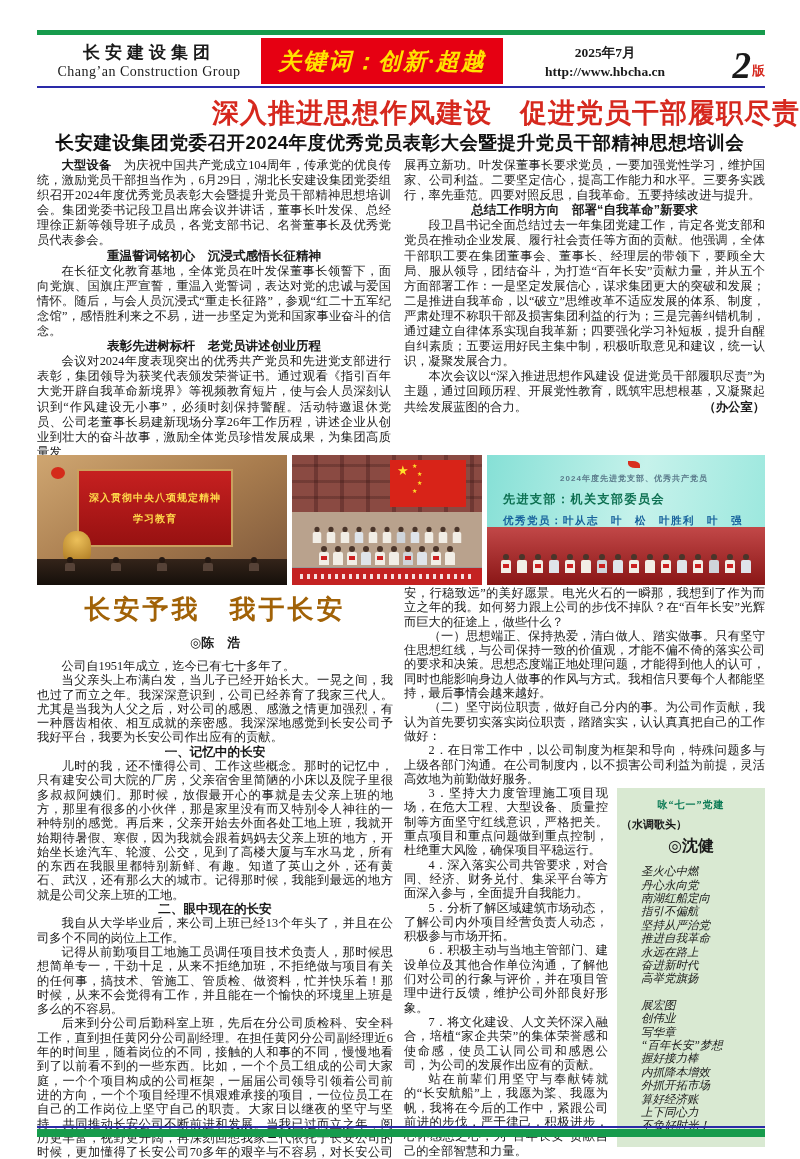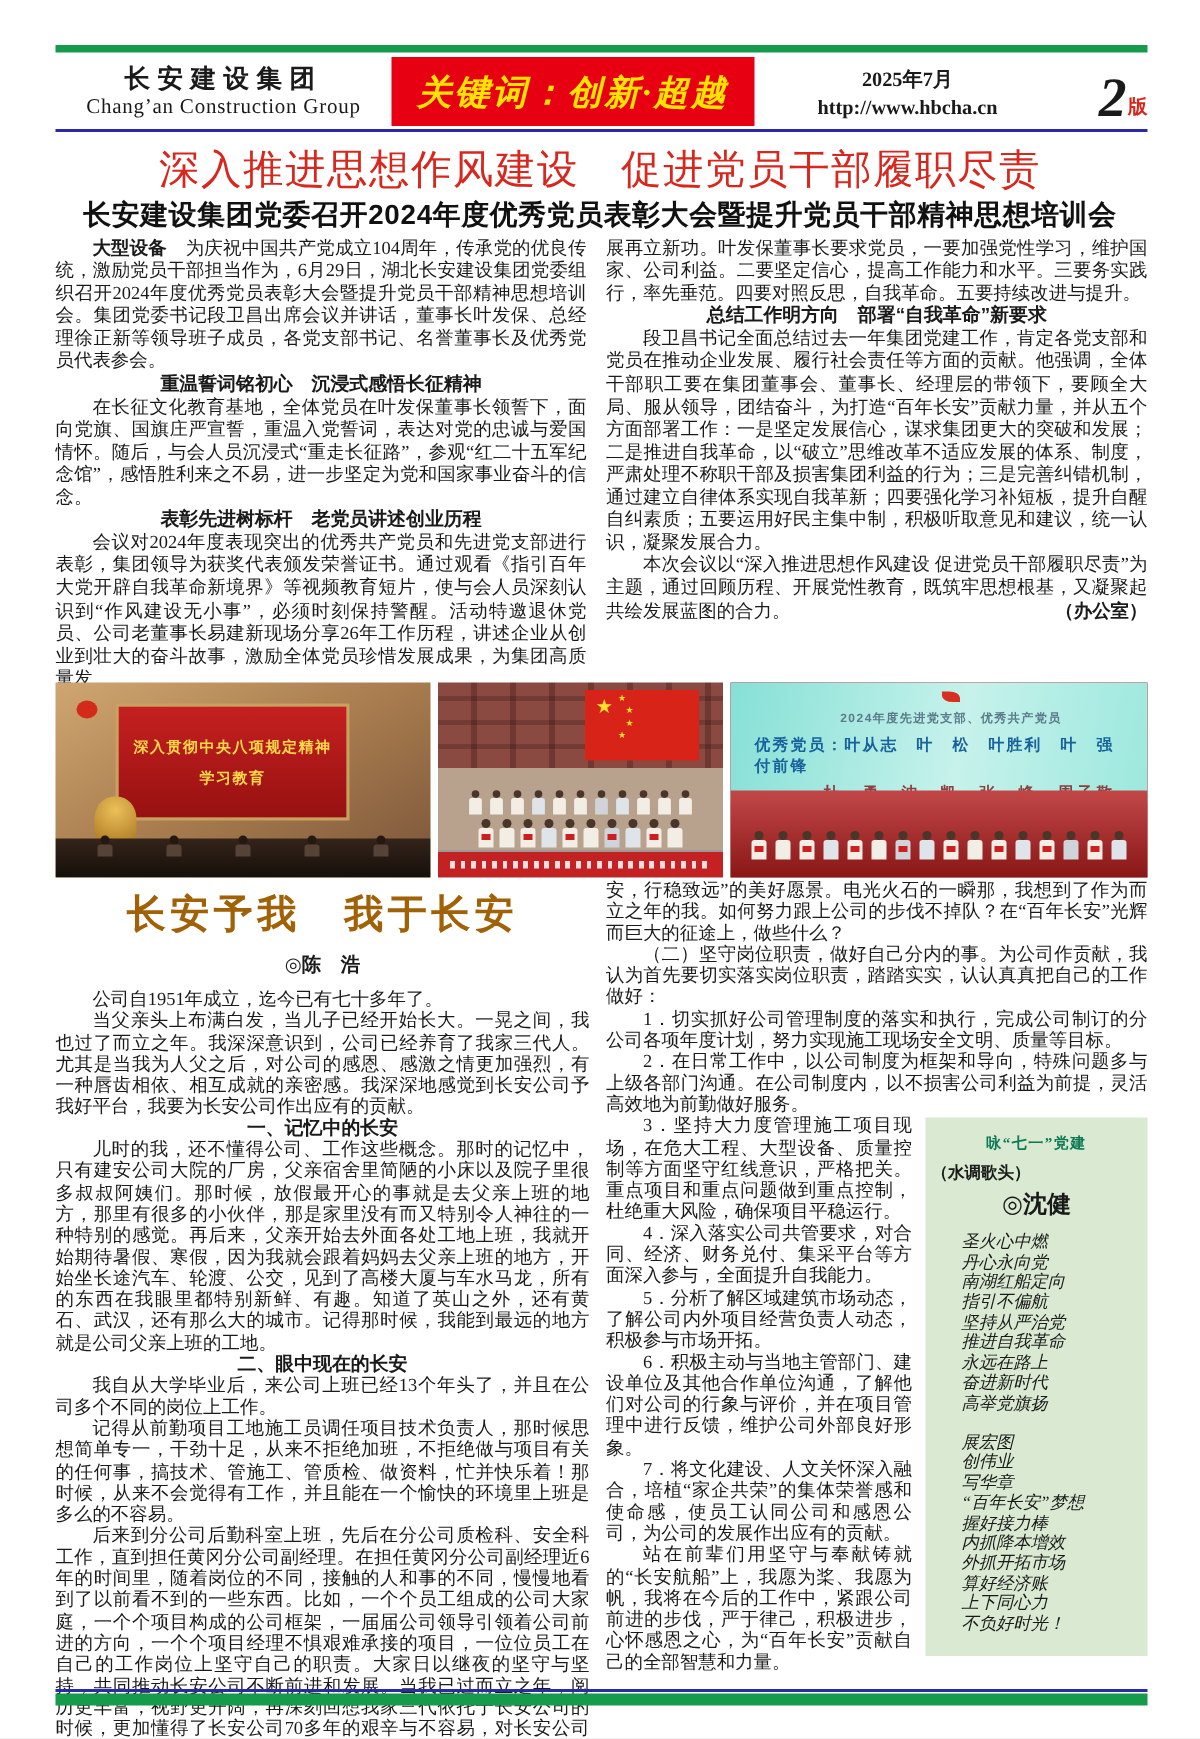"深入推进思想作风建设 促进党员干部履职尽责" .headline { font-weight: normal -> bold; text-align: center -> right }
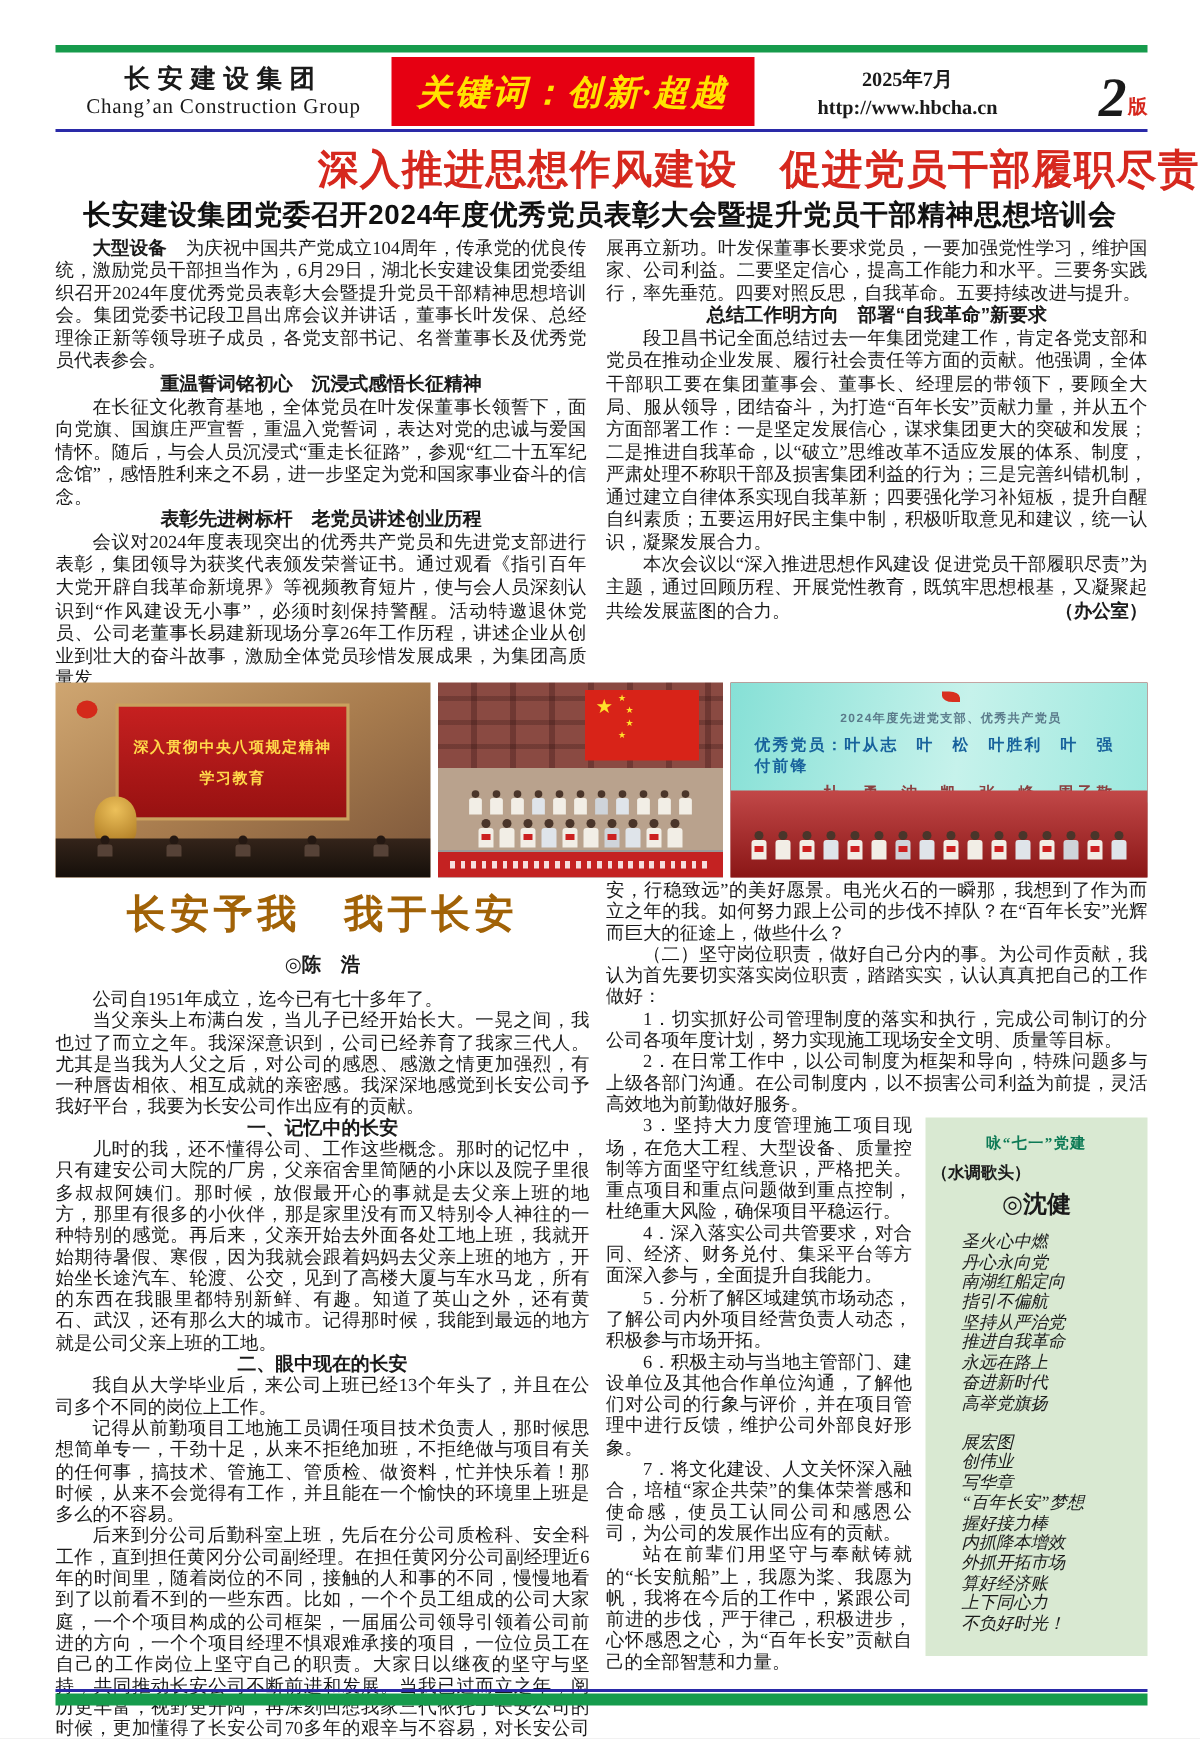"先进支部：机关支部委员会" div.s3-l1 { html: none -> <div>先进支部：机关支部委员会</div> }
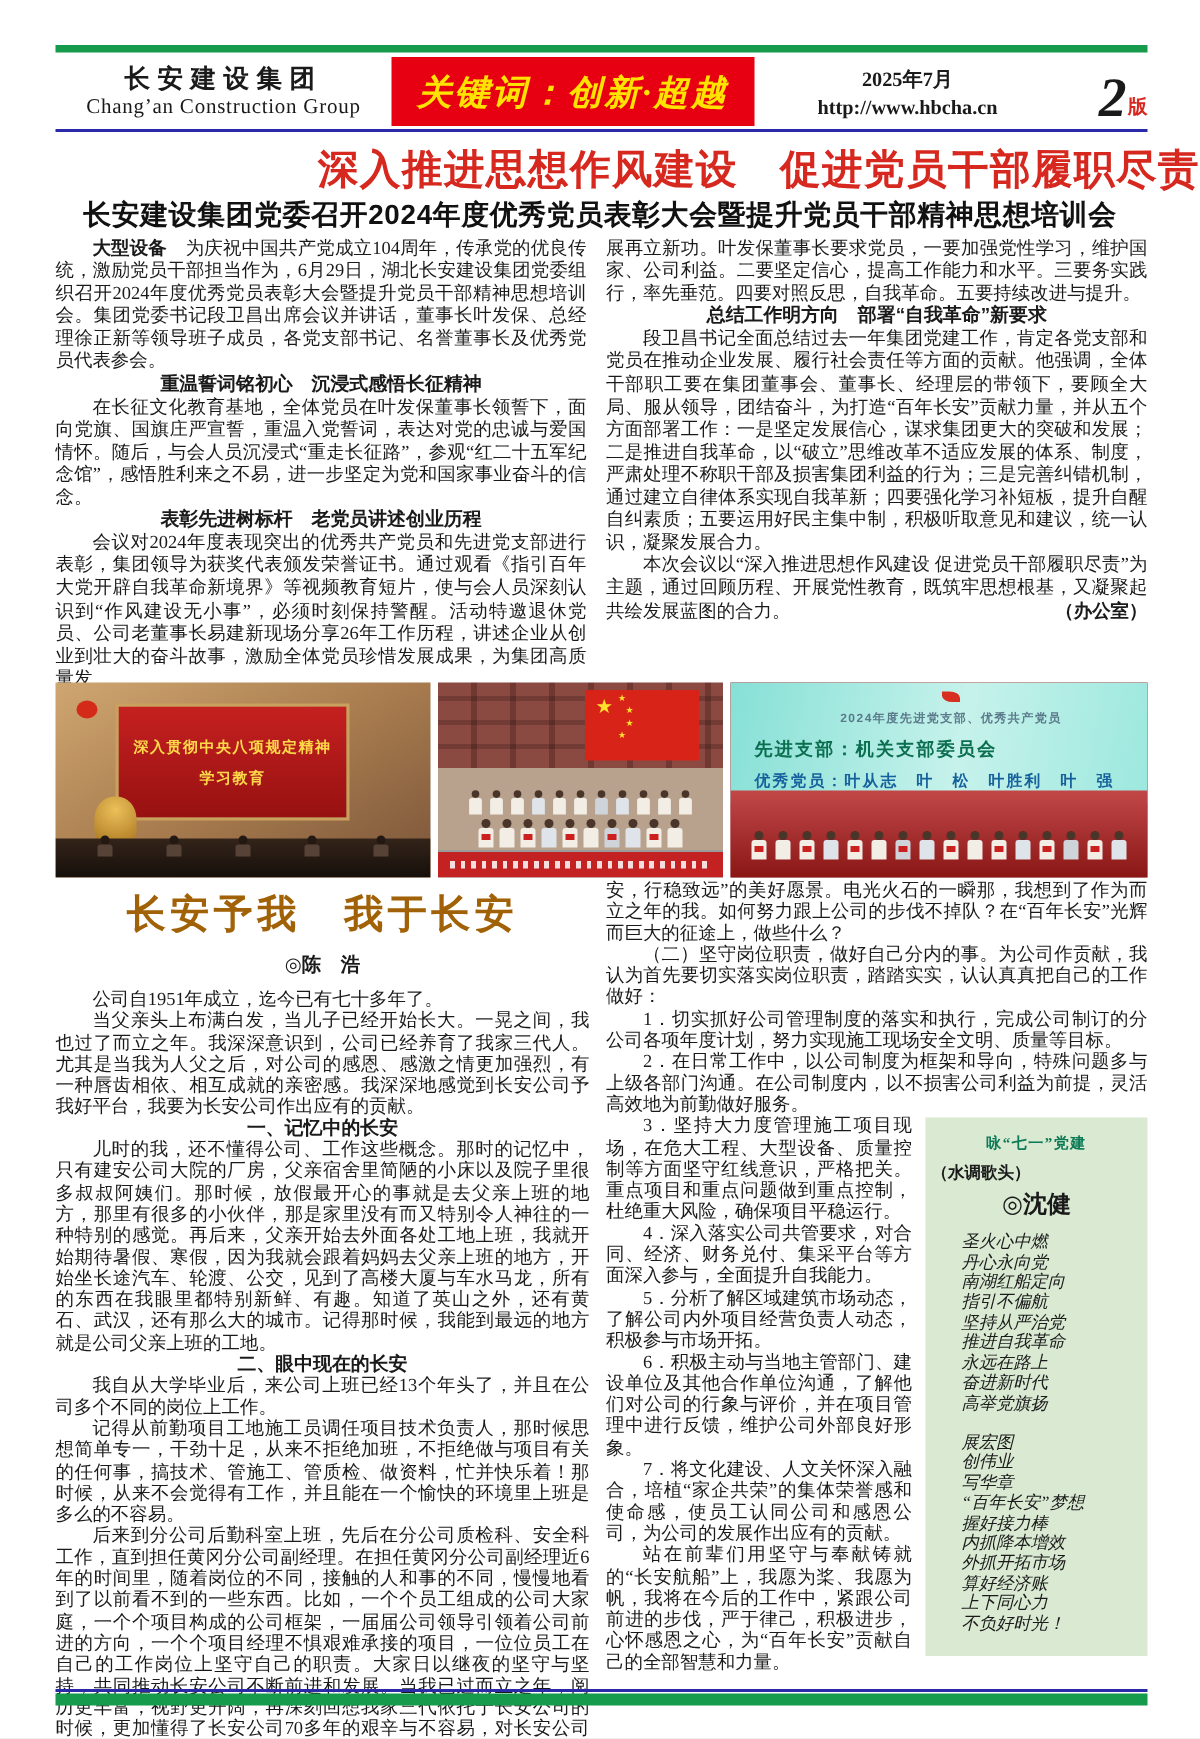"（一）思想端正、保持热爱，清白做人、踏实做事。只有坚守住思想红线，与公司保持一致" div.para { html: none -> <div>（一）思想端正、保持热爱，清白做人、踏实做事。只有坚守住思想红线，与公司保持一致的价值观，才能不偏不倚的落实公司的要求和决策。思想态度端正地处理问题，才能得到他人的认可，同时也能影响身边人做事的作风与方式。我相信只要每个人都能坚持，最后事情会越来越好。</div> }
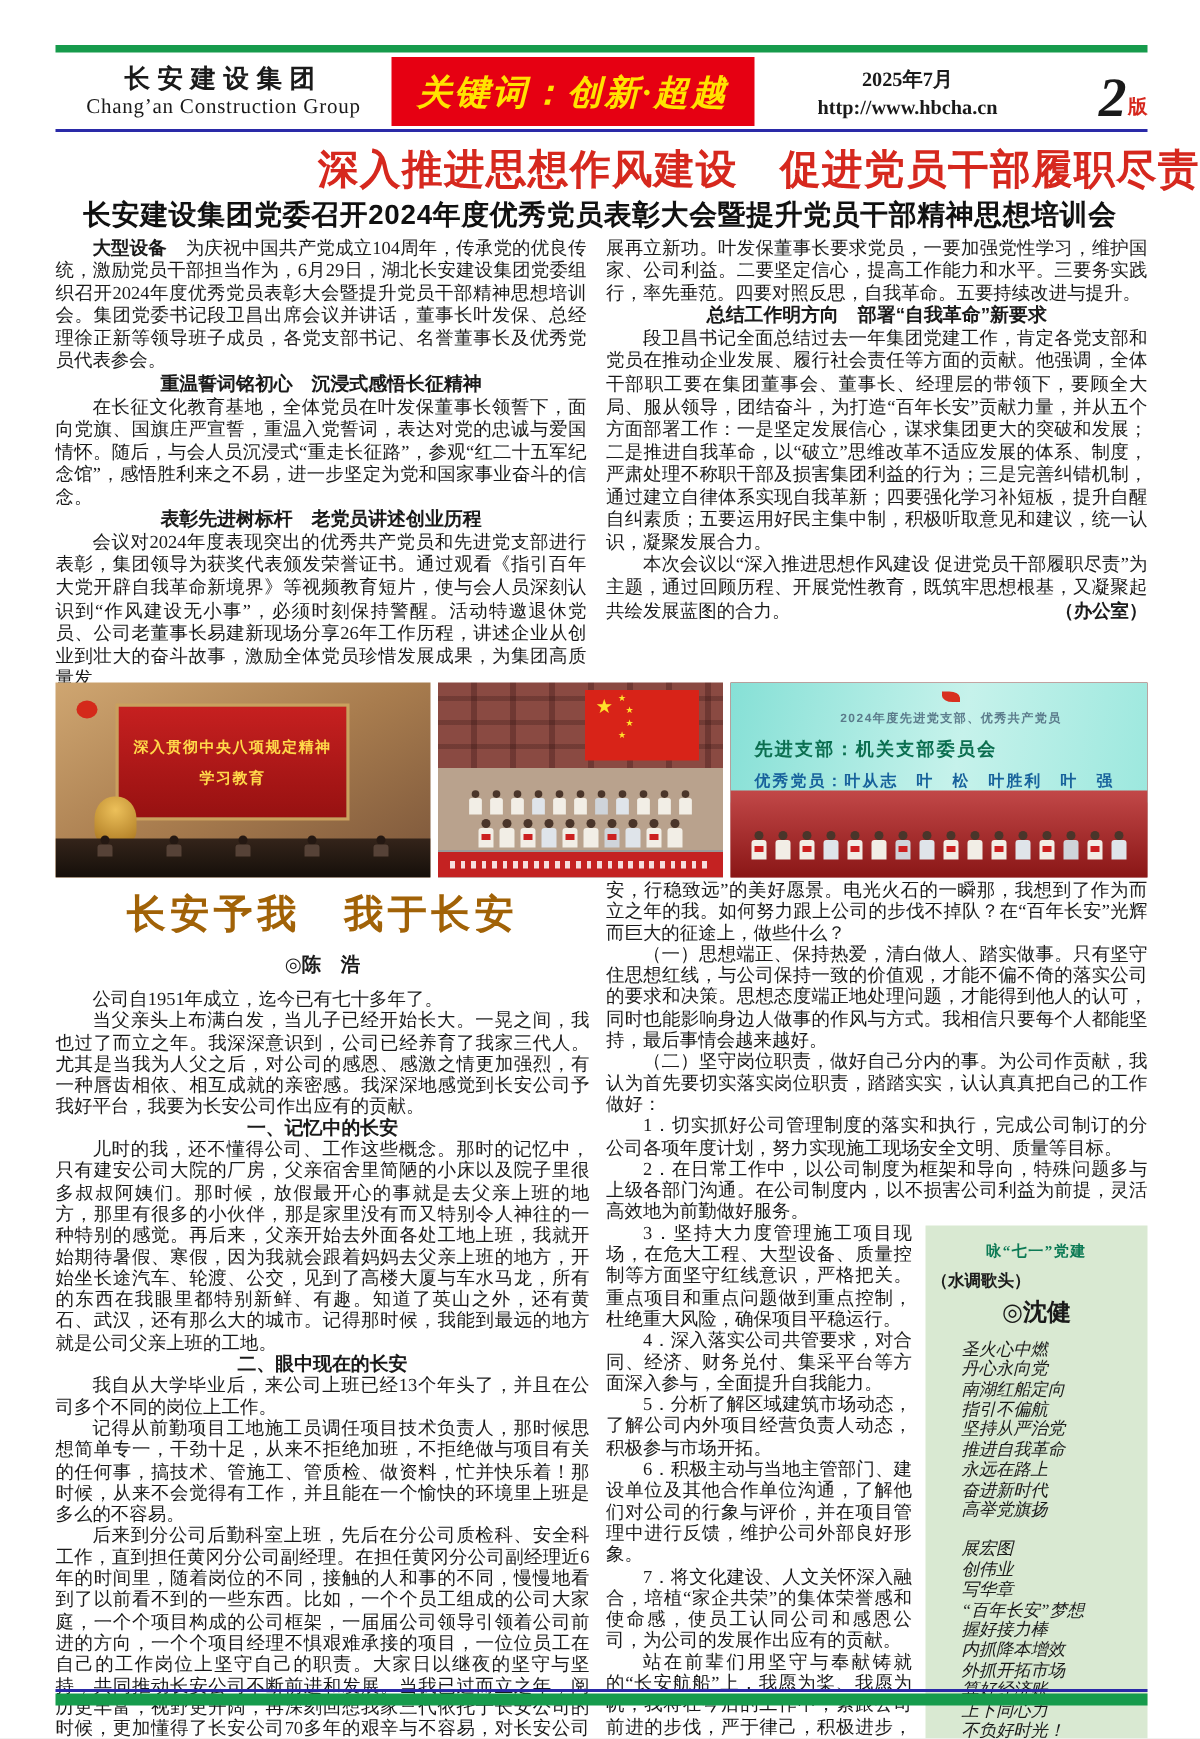"1．切实抓好公司管理制度的落实和执行，完成公司制订的分公司各项年度计划，努力实现" div.para { html: <div>1．切实抓好公司管理制度的落实和执行，完成公司制订的分公司各项年度计划，努力实现施工现场安全文明、质量等目标。</div> -> none }
